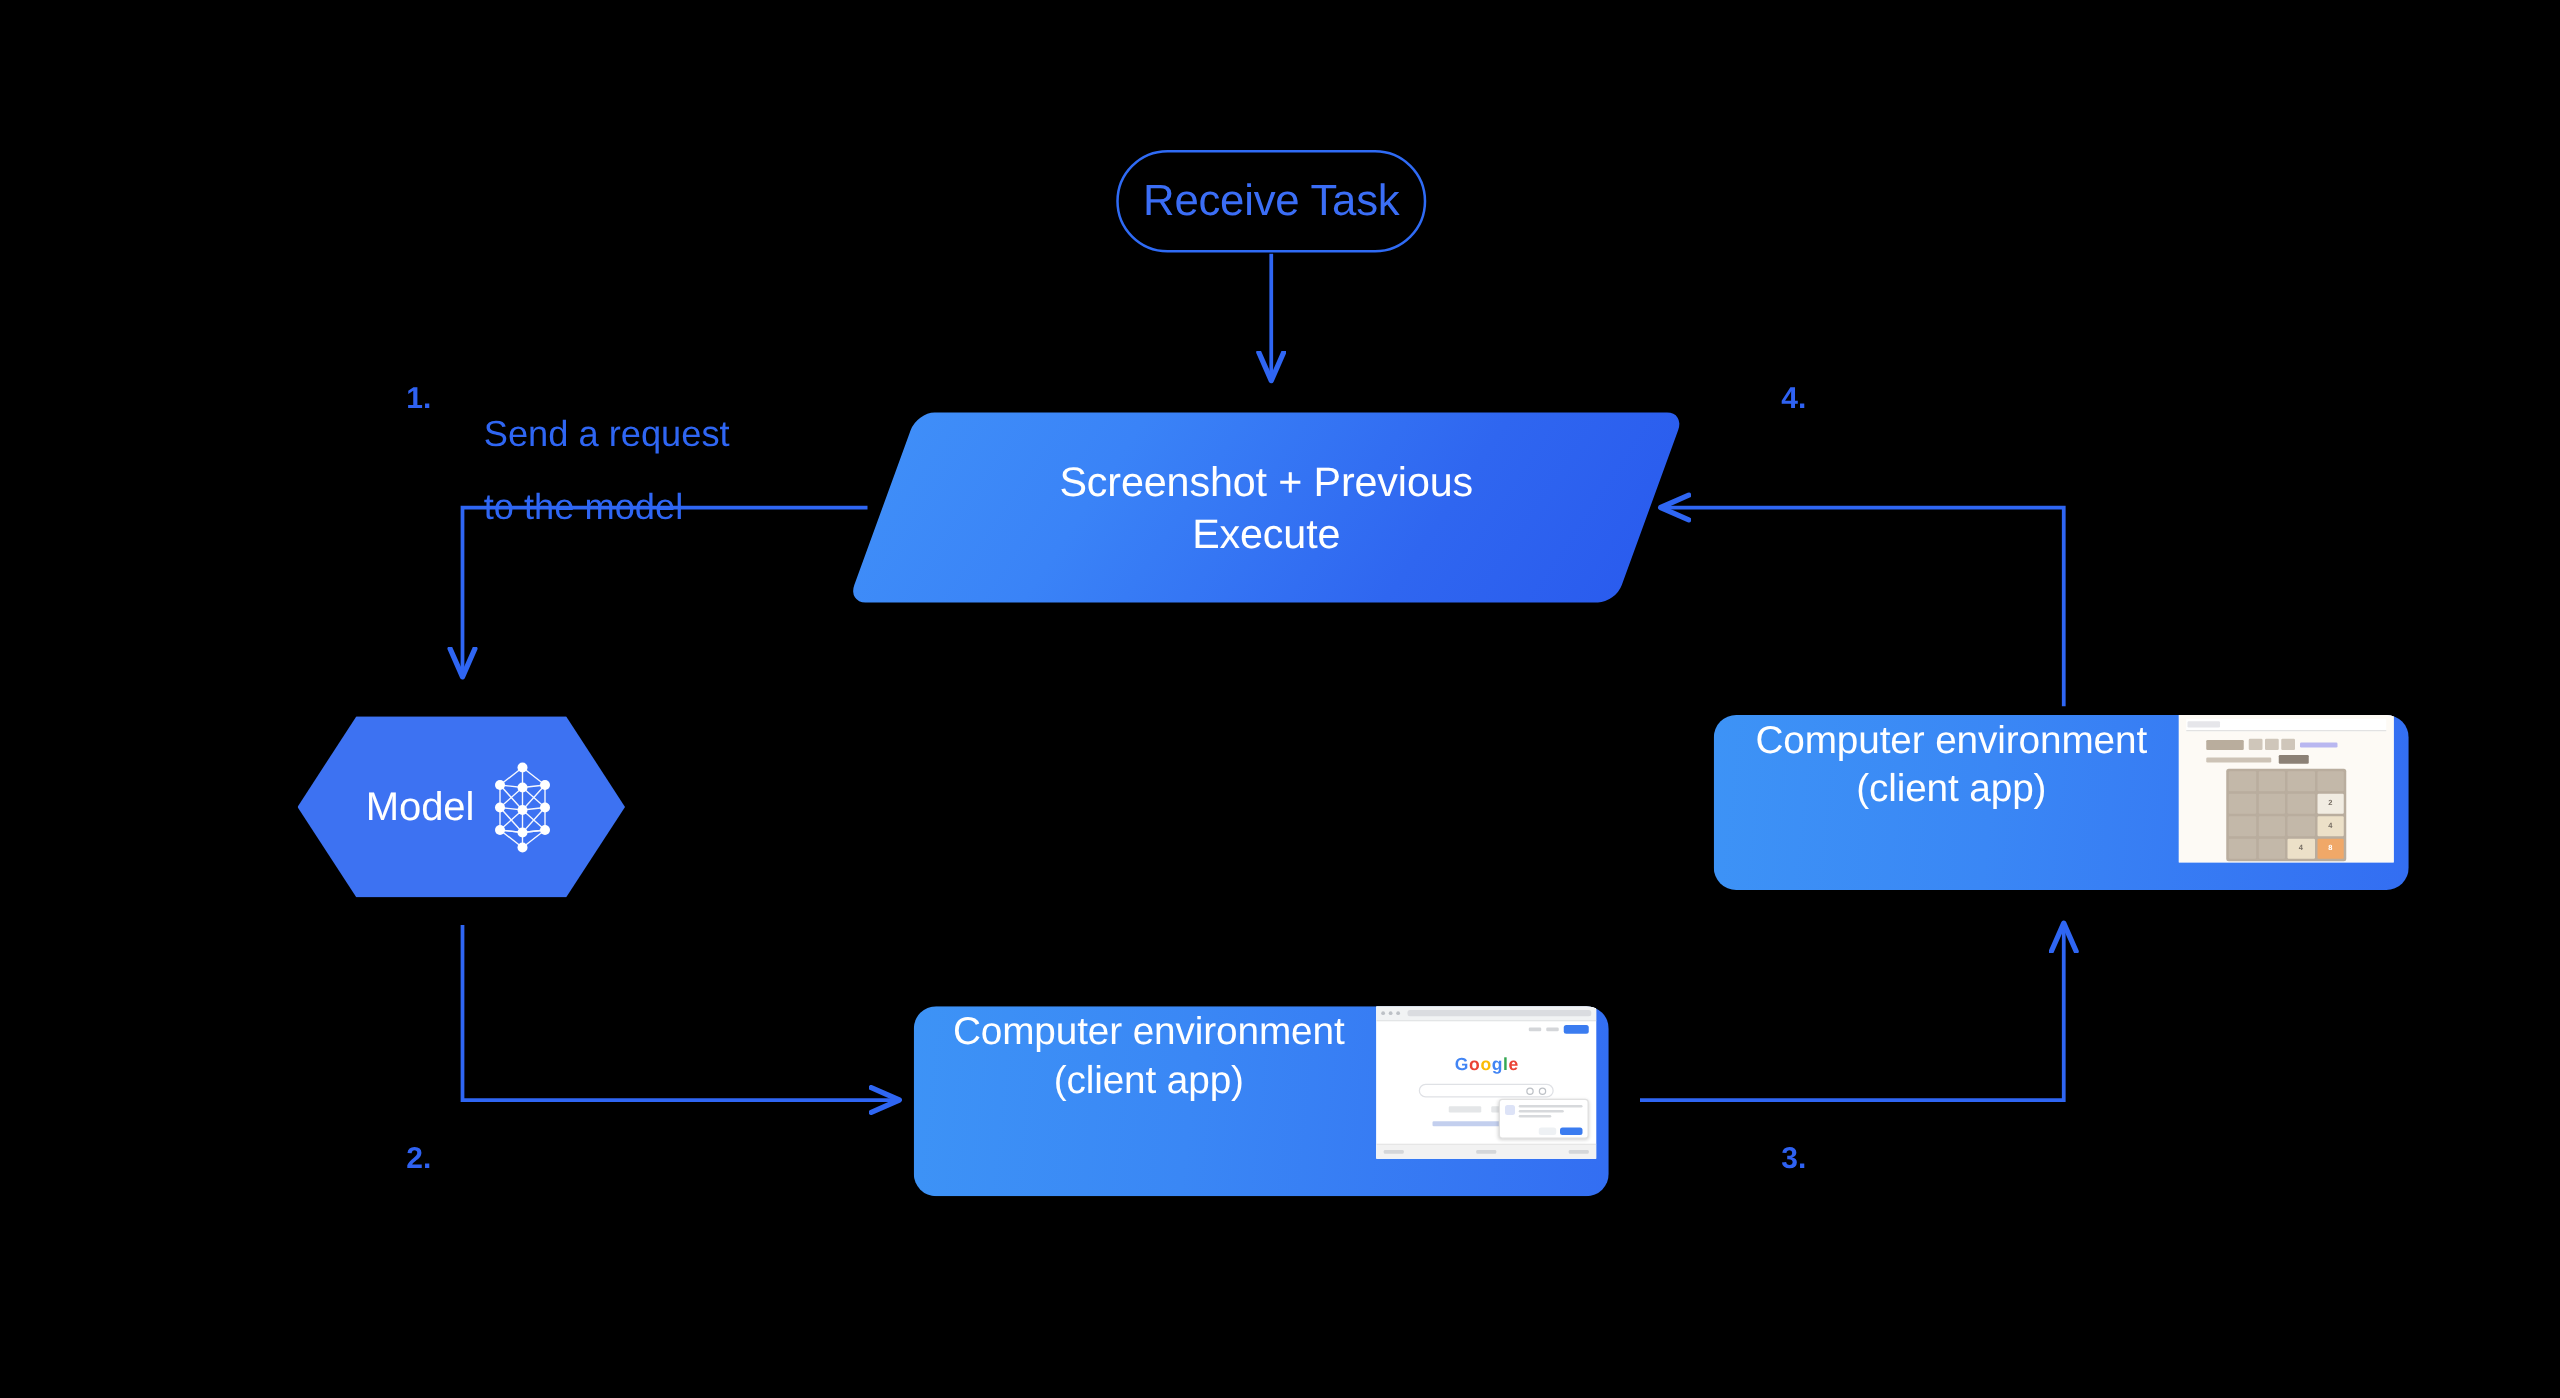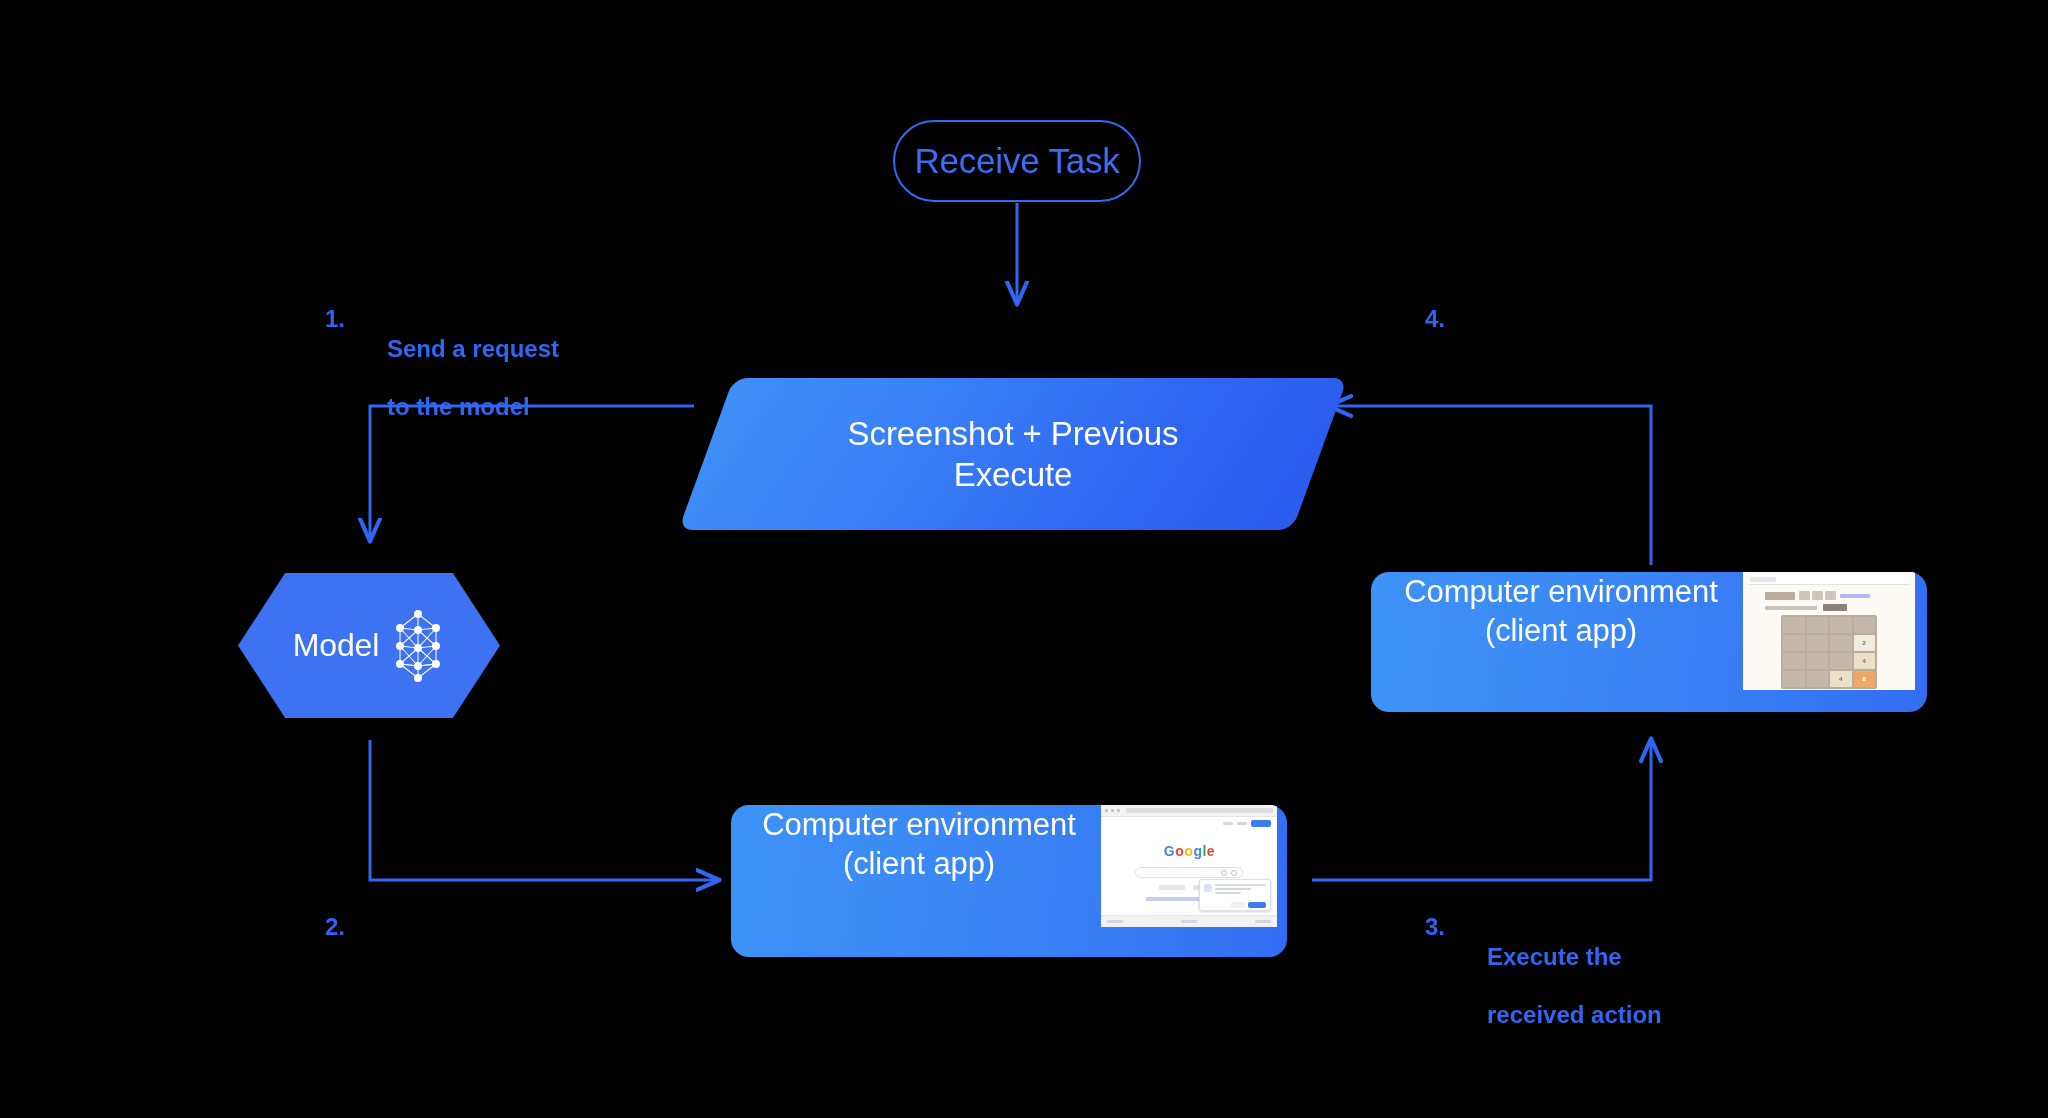"Send a request" .step .step-text { font-size: 24px -> 29px; font-weight: bold -> normal }
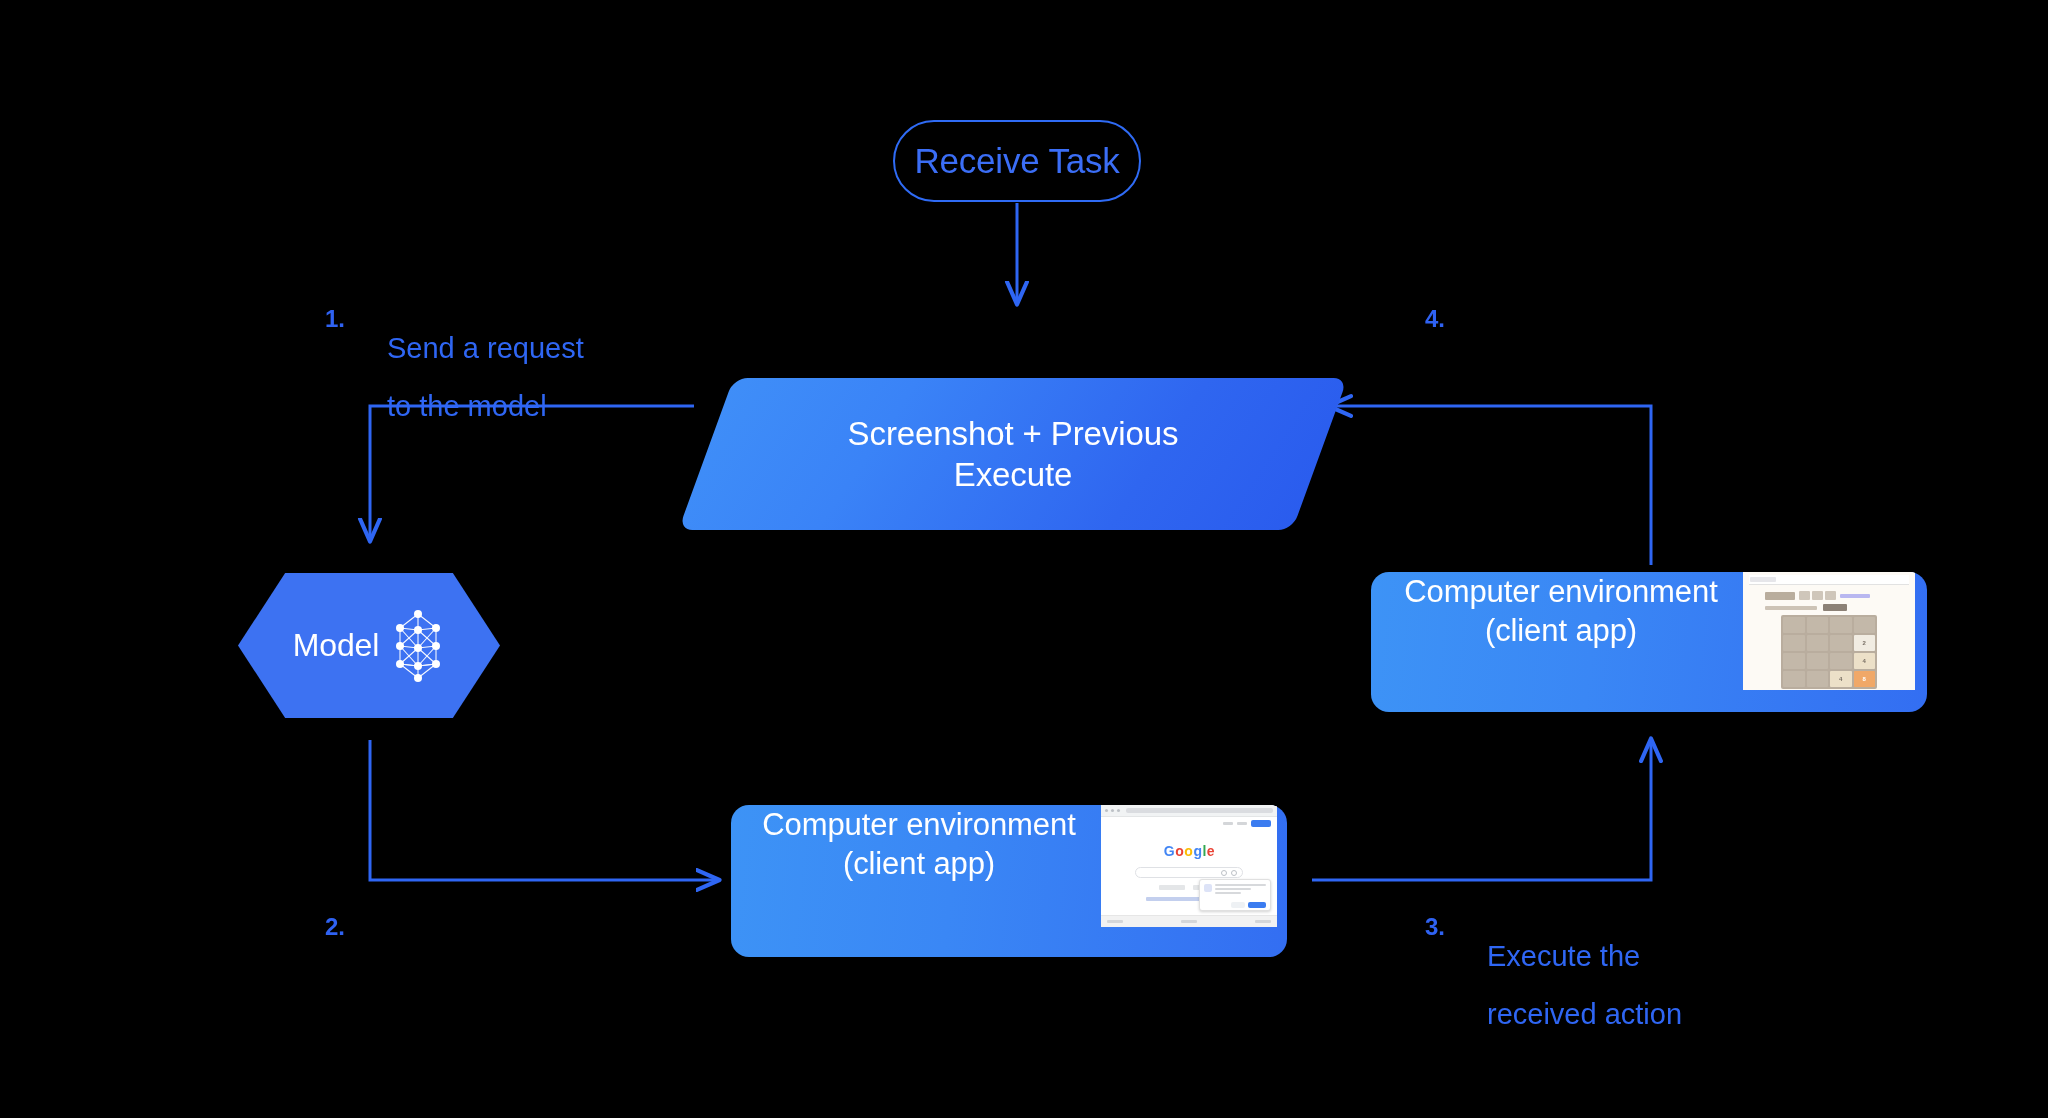"Screenshot + Previous" .parallelogram { margin-top: 48px -> none }
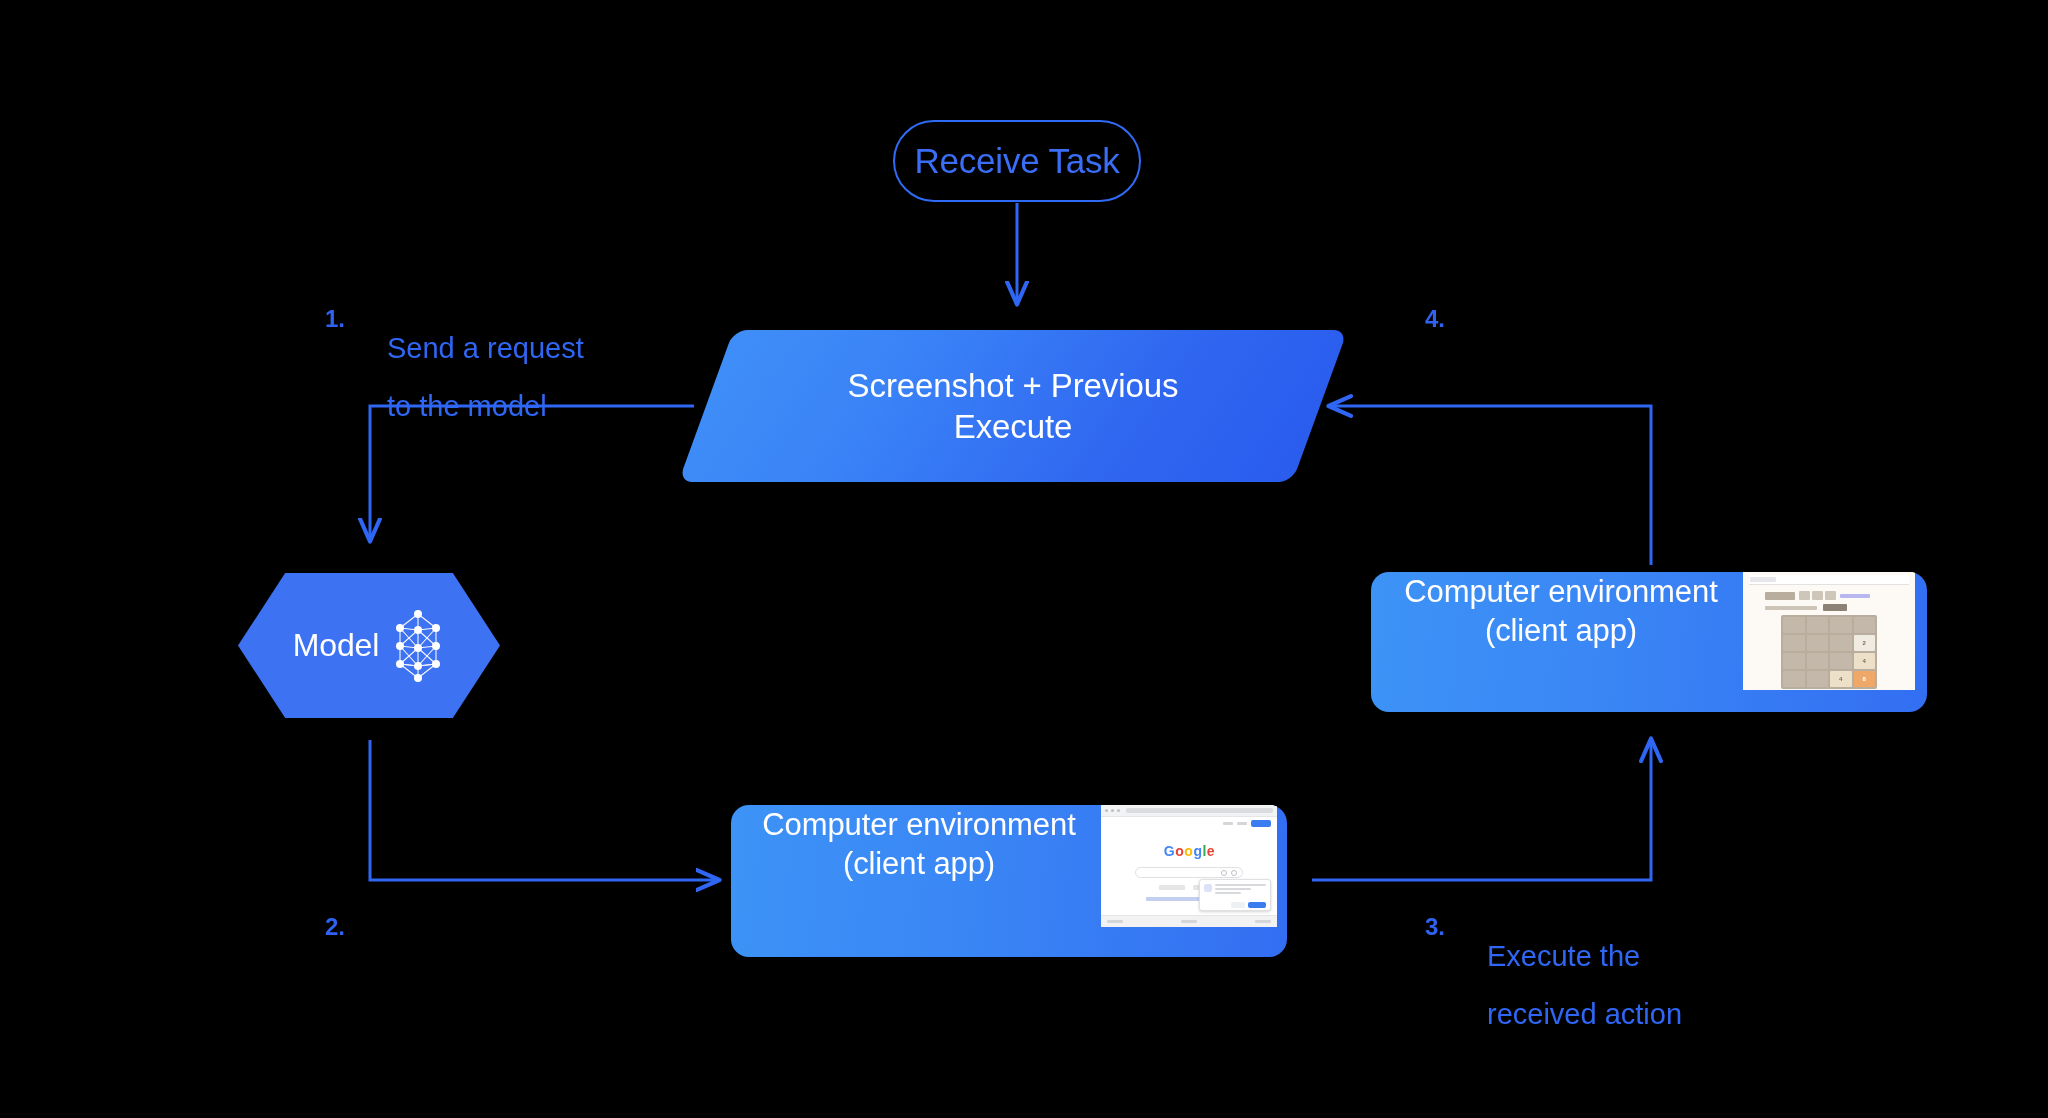"Execute the" span.step-text { html: <span> <span>Execute the</span><br> <span>received action</span> </span> -> none }
